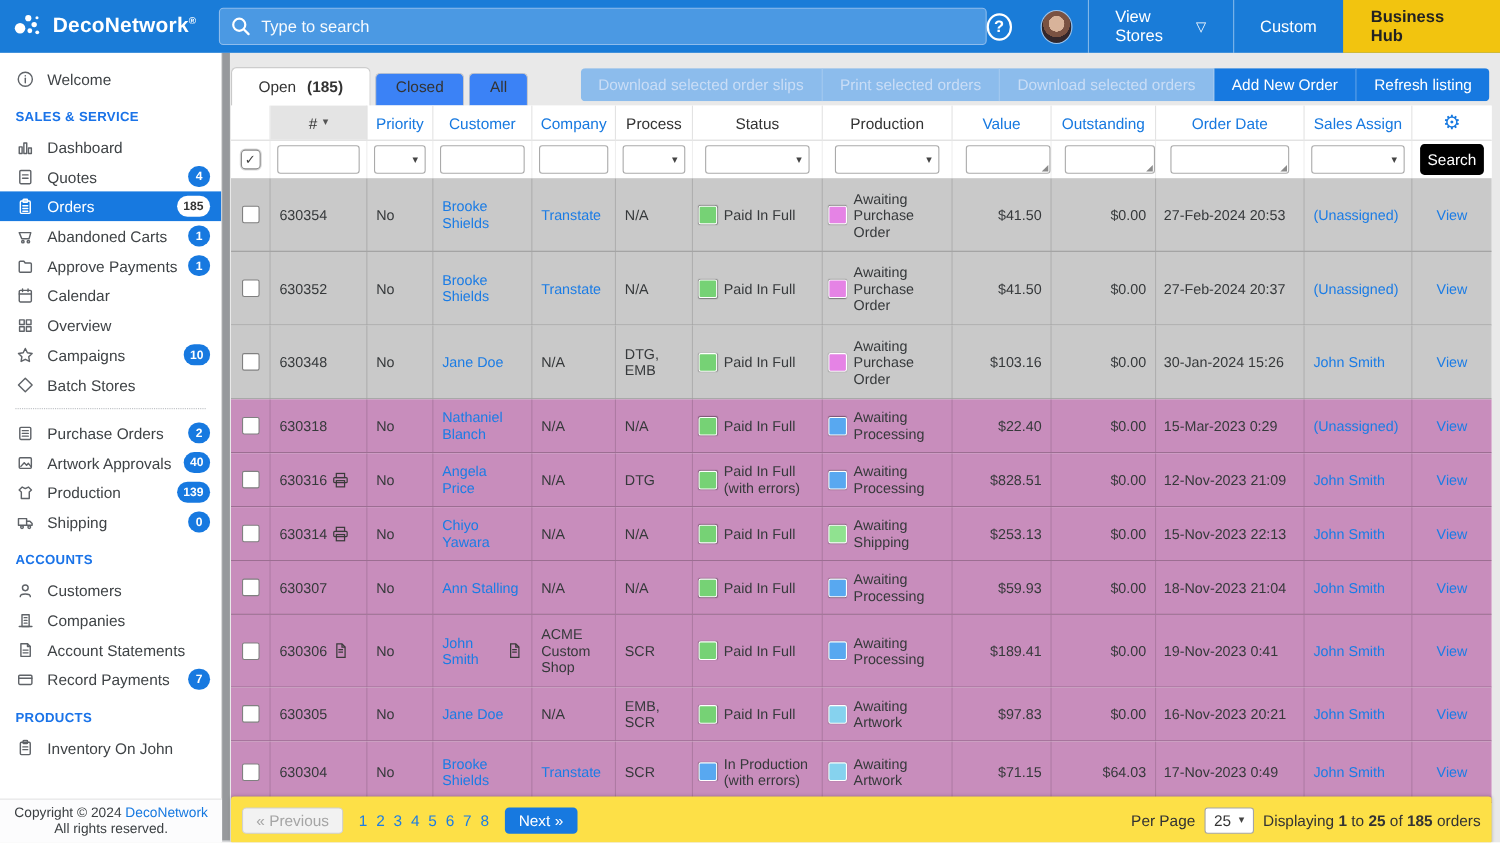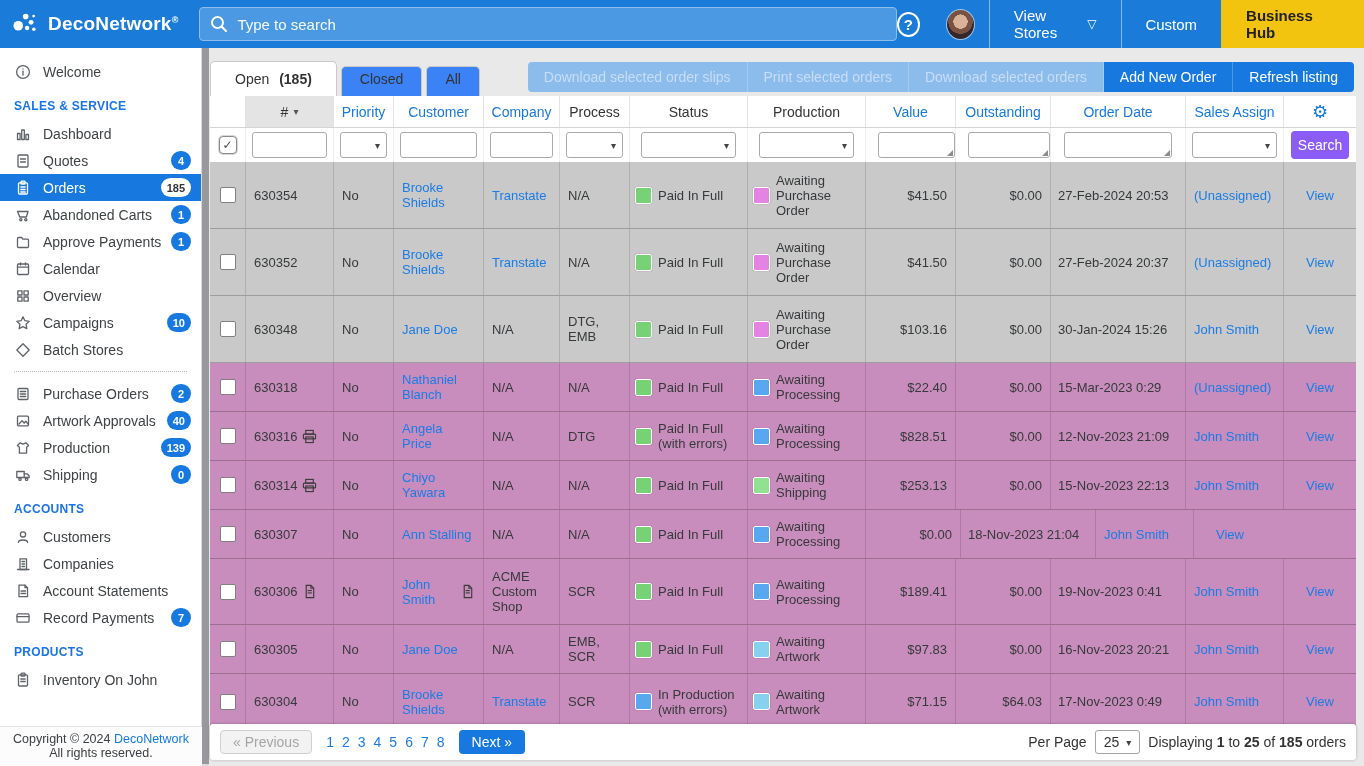"Search" .searchbtn { background: #8b5cf6 -> #000000 }
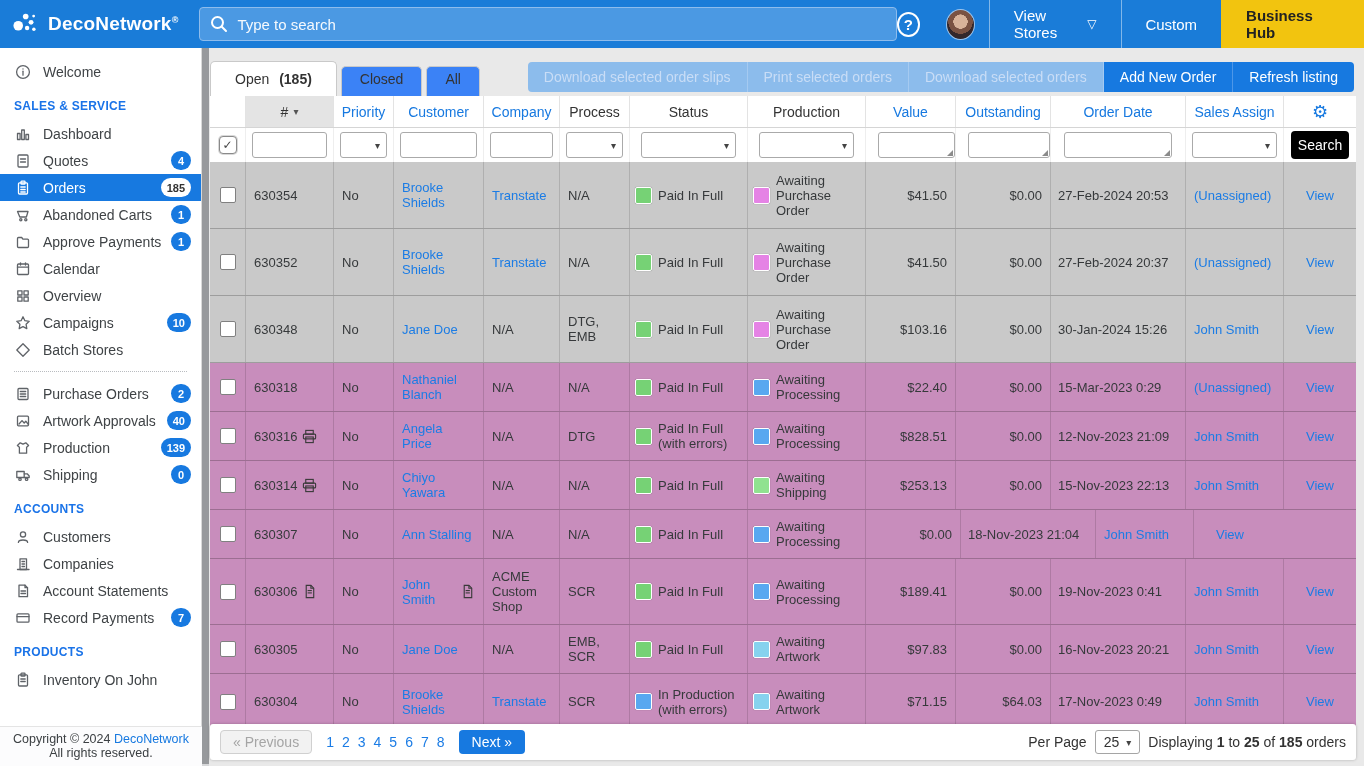"$59.93" div.cell { html: none -> <div>$59.93</div> }
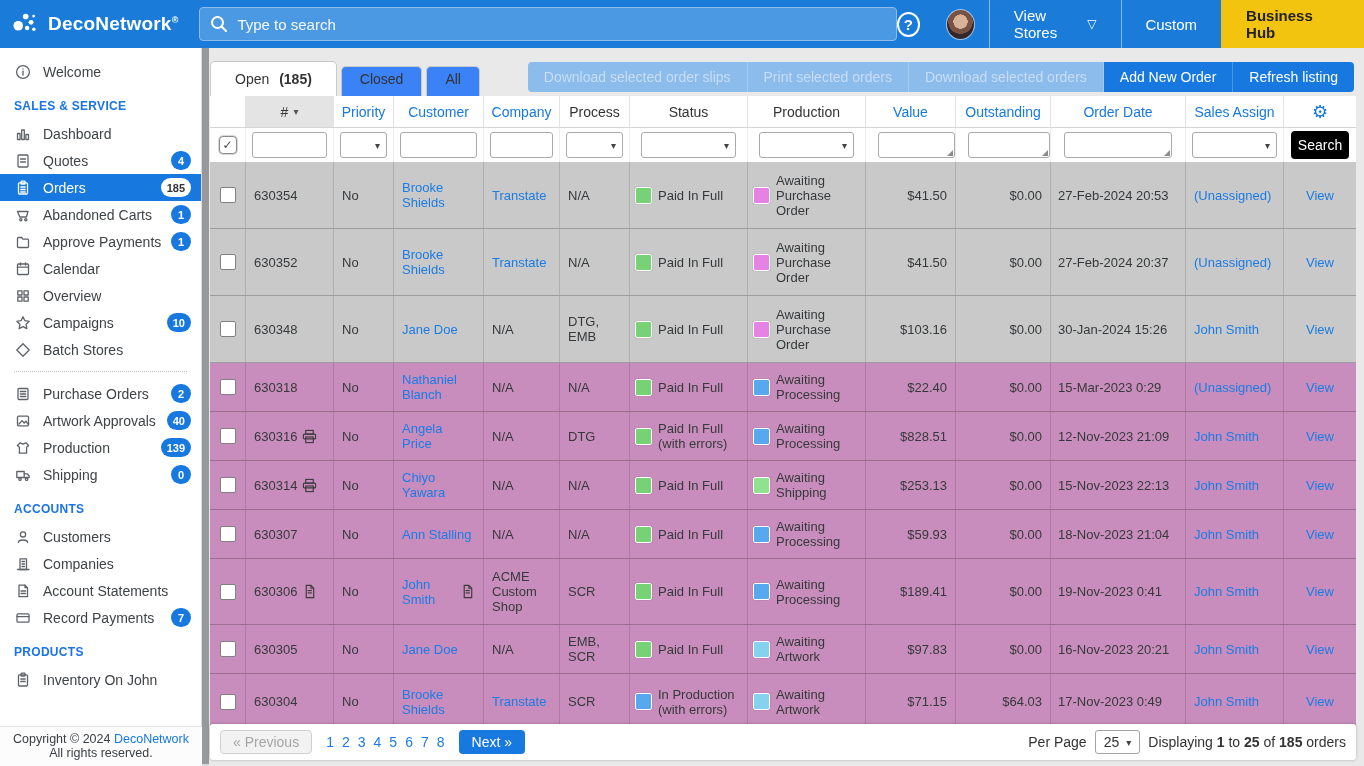"« Previous" .pagebar { background: #ffffff -> #fde047; height: 36px -> 43px }
